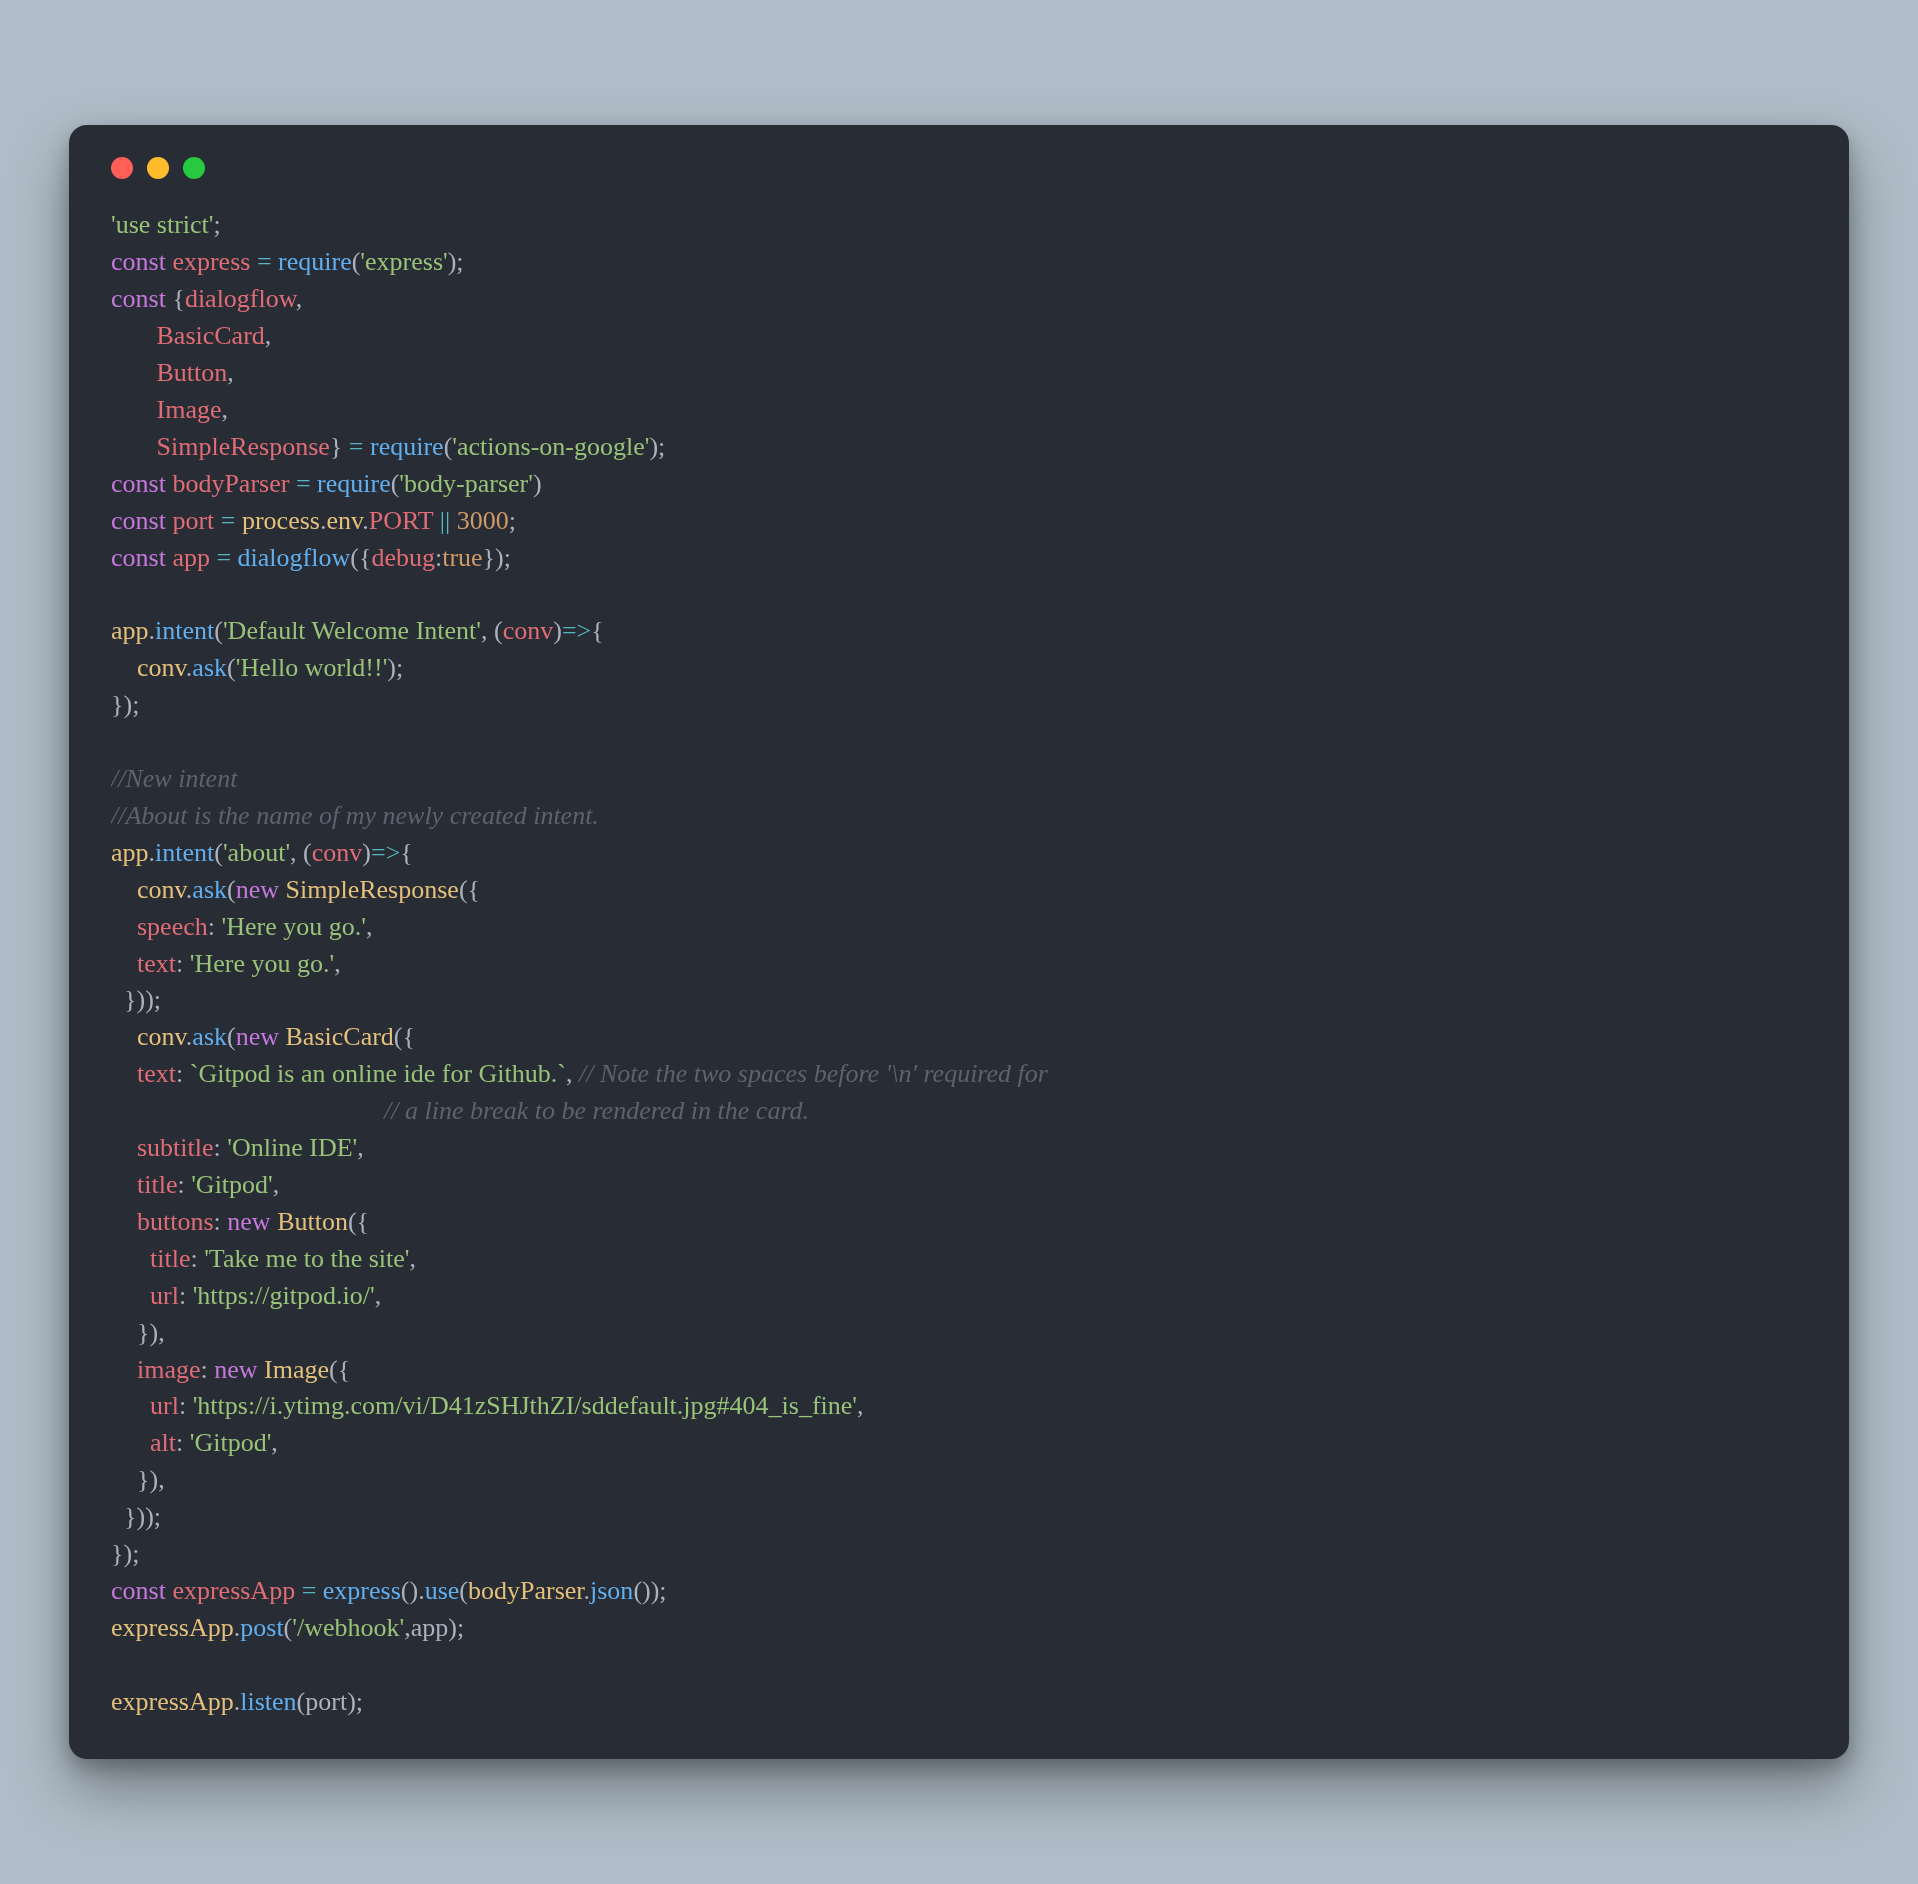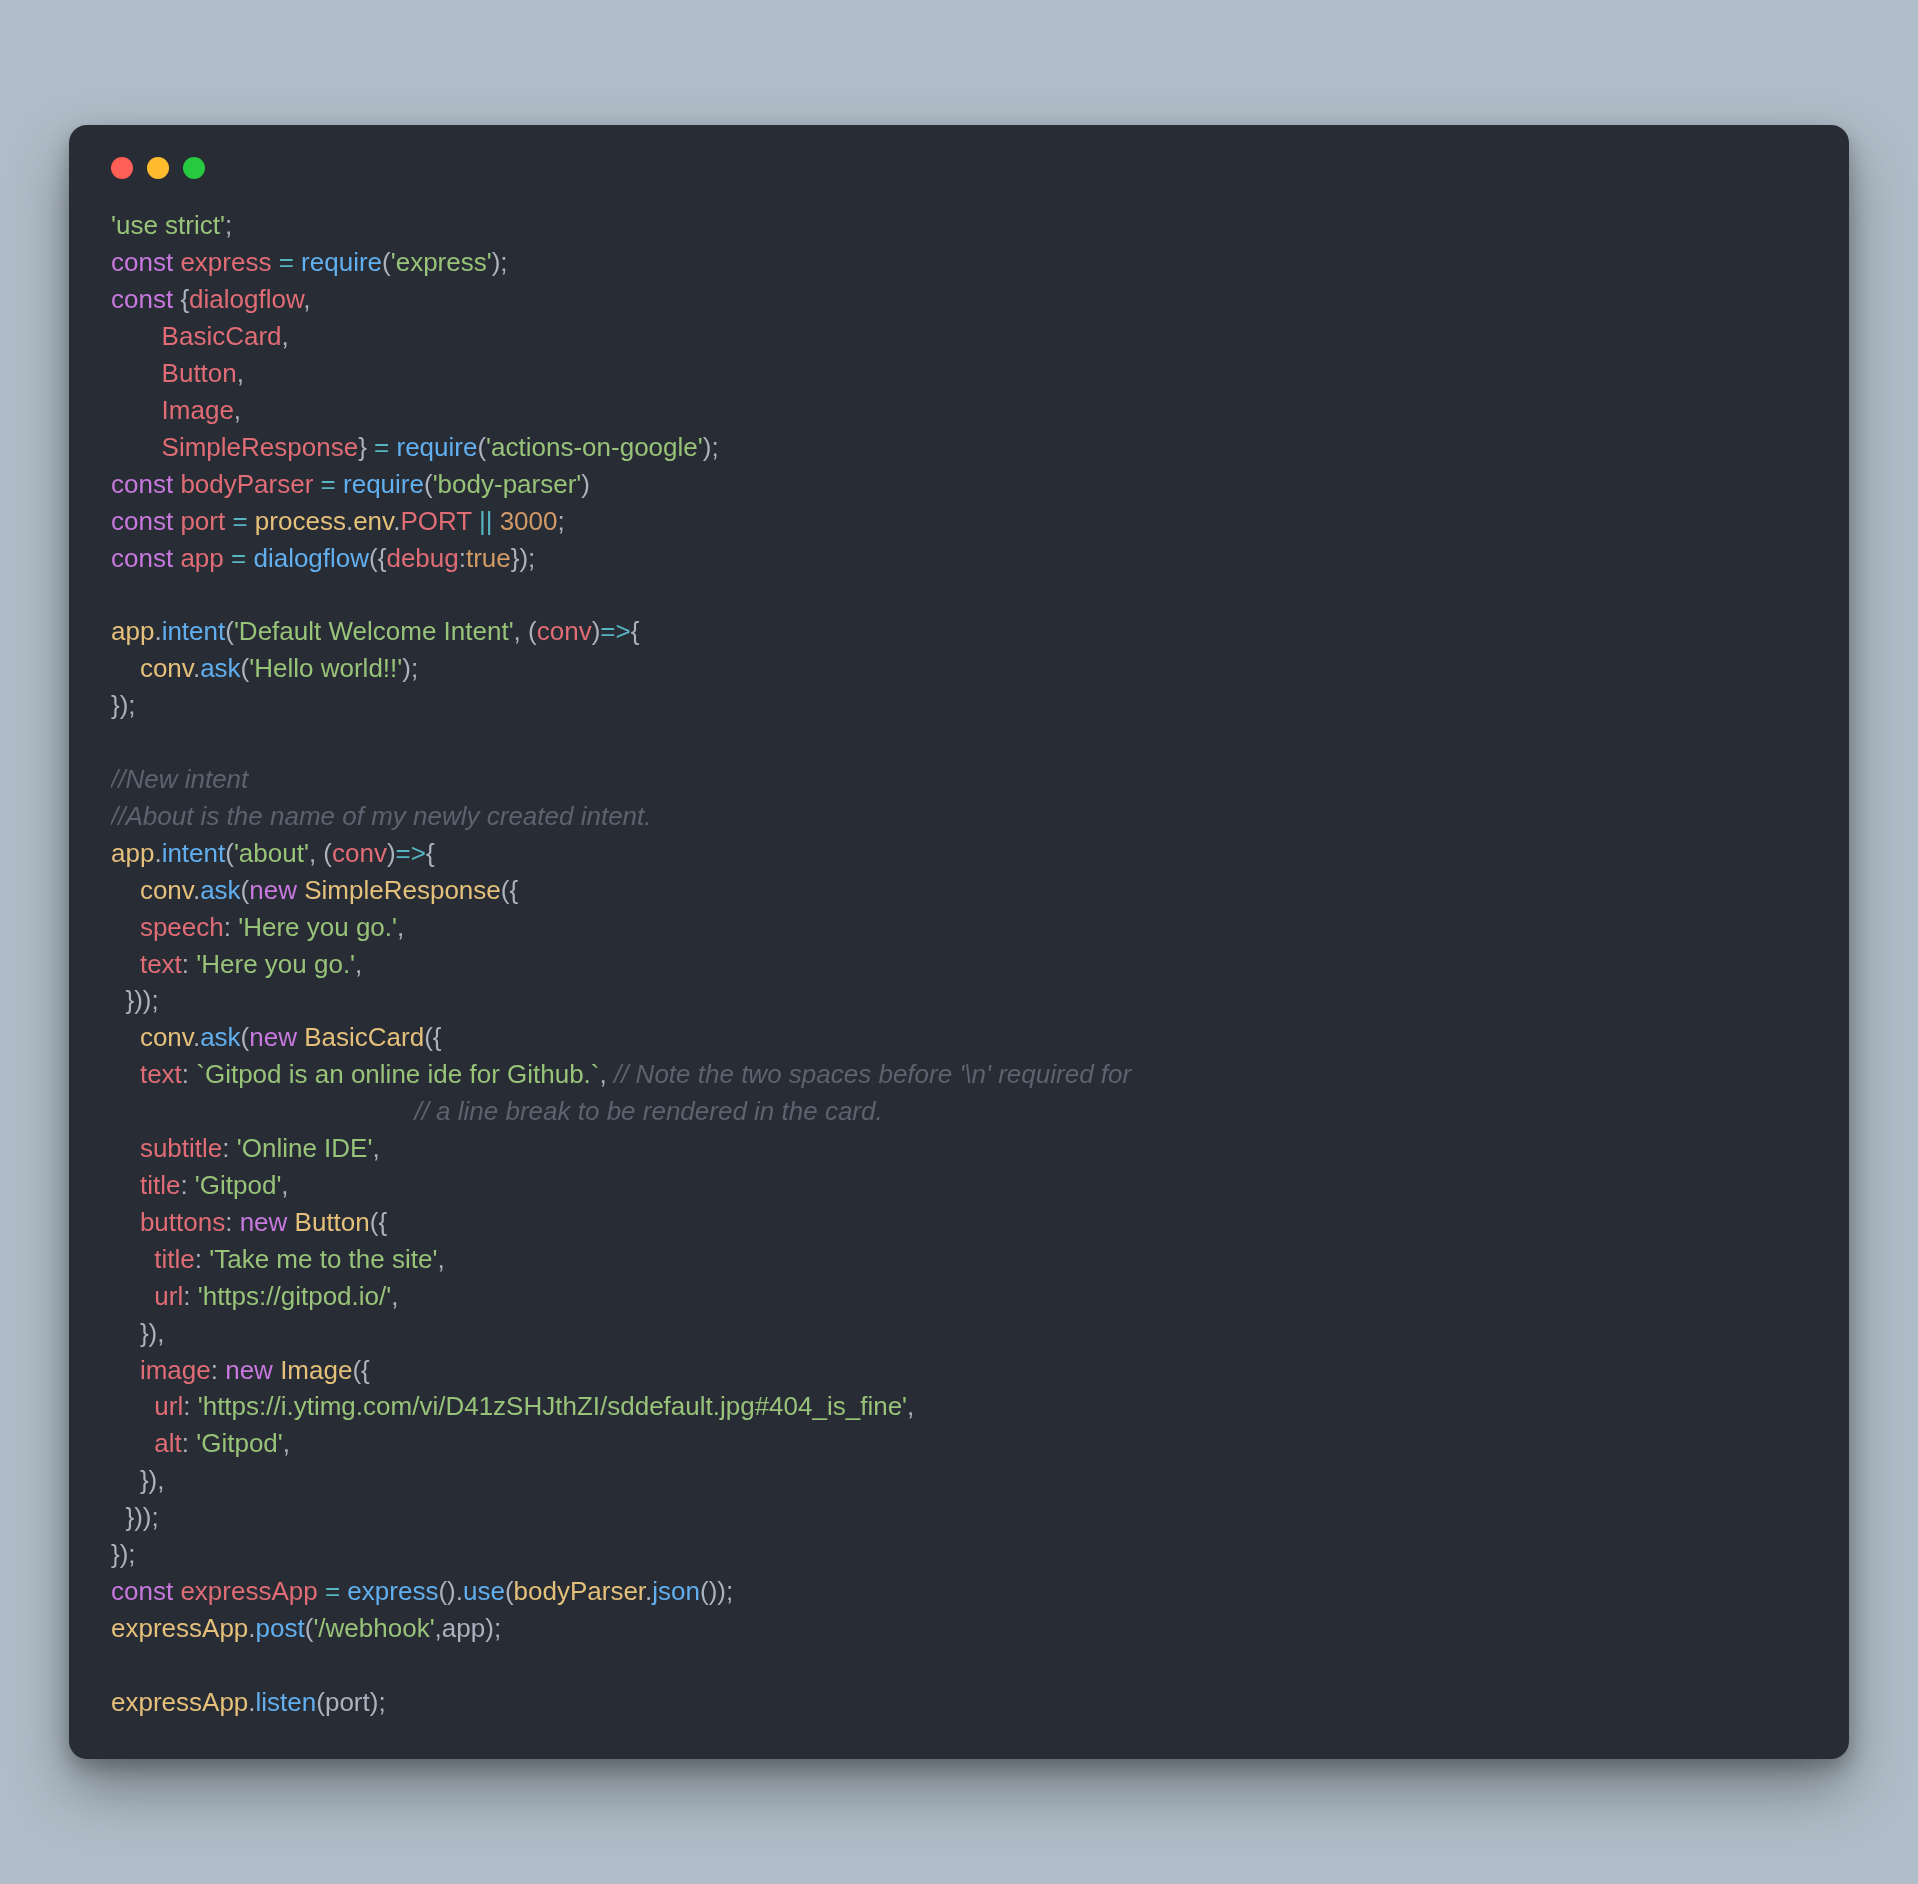"'use strict'; const express =" pre.code { font-family: Liberation Sans, sans-serif -> Liberation Serif, serif }
